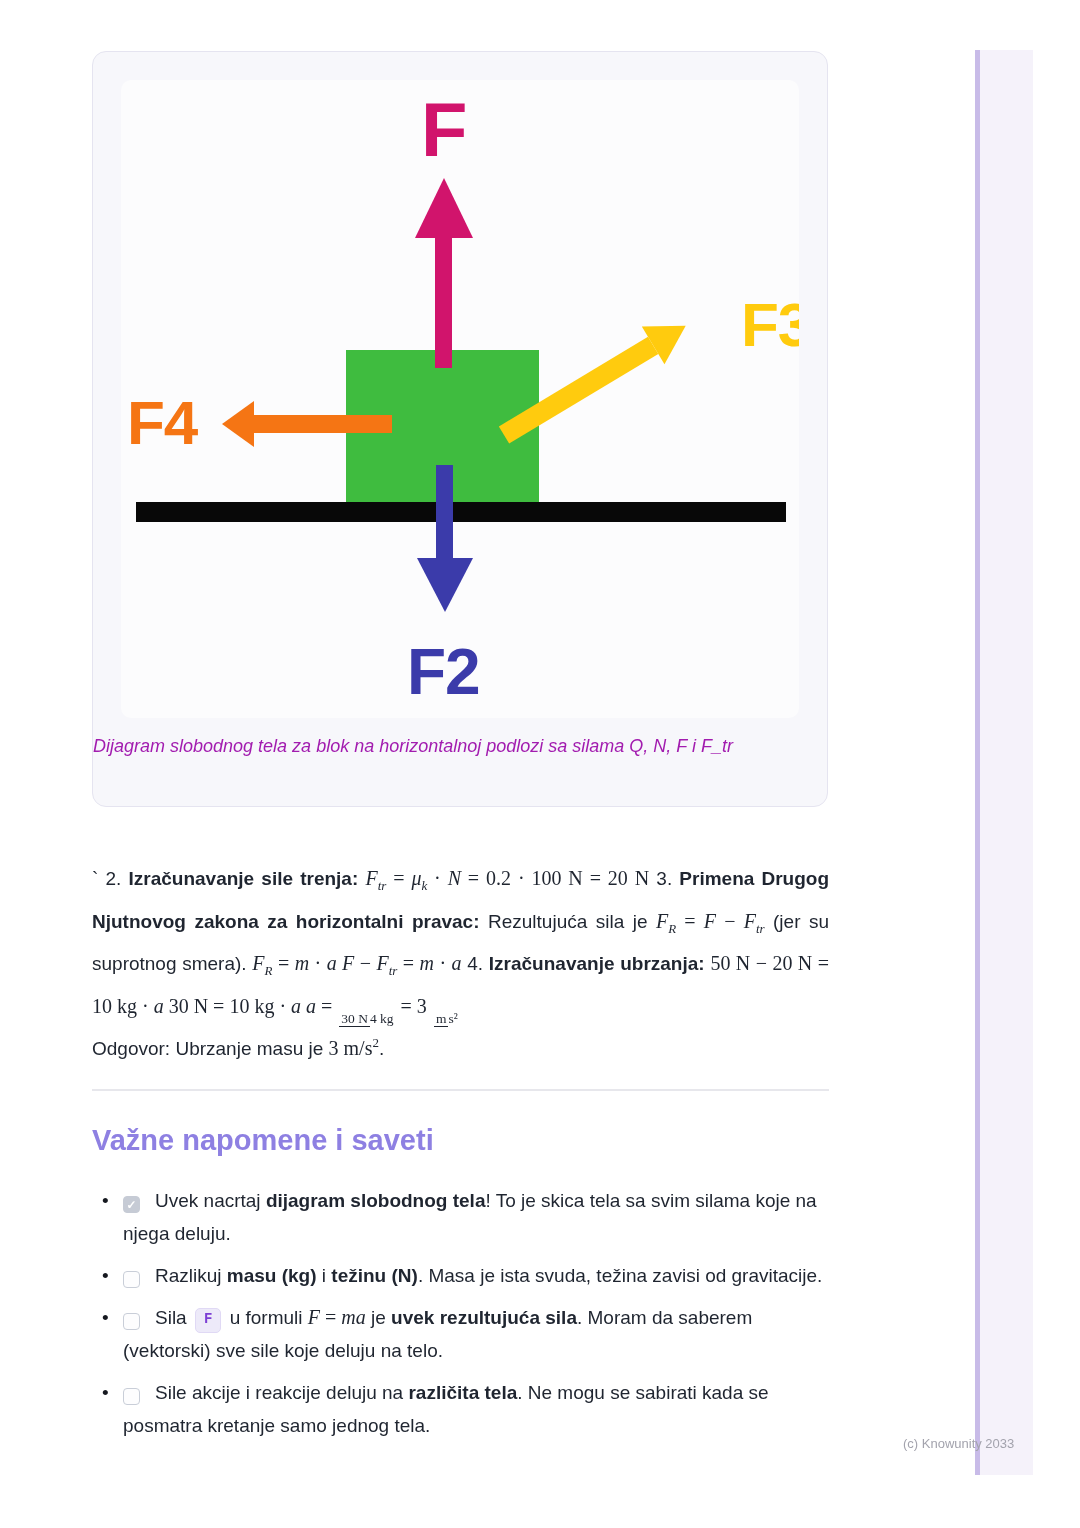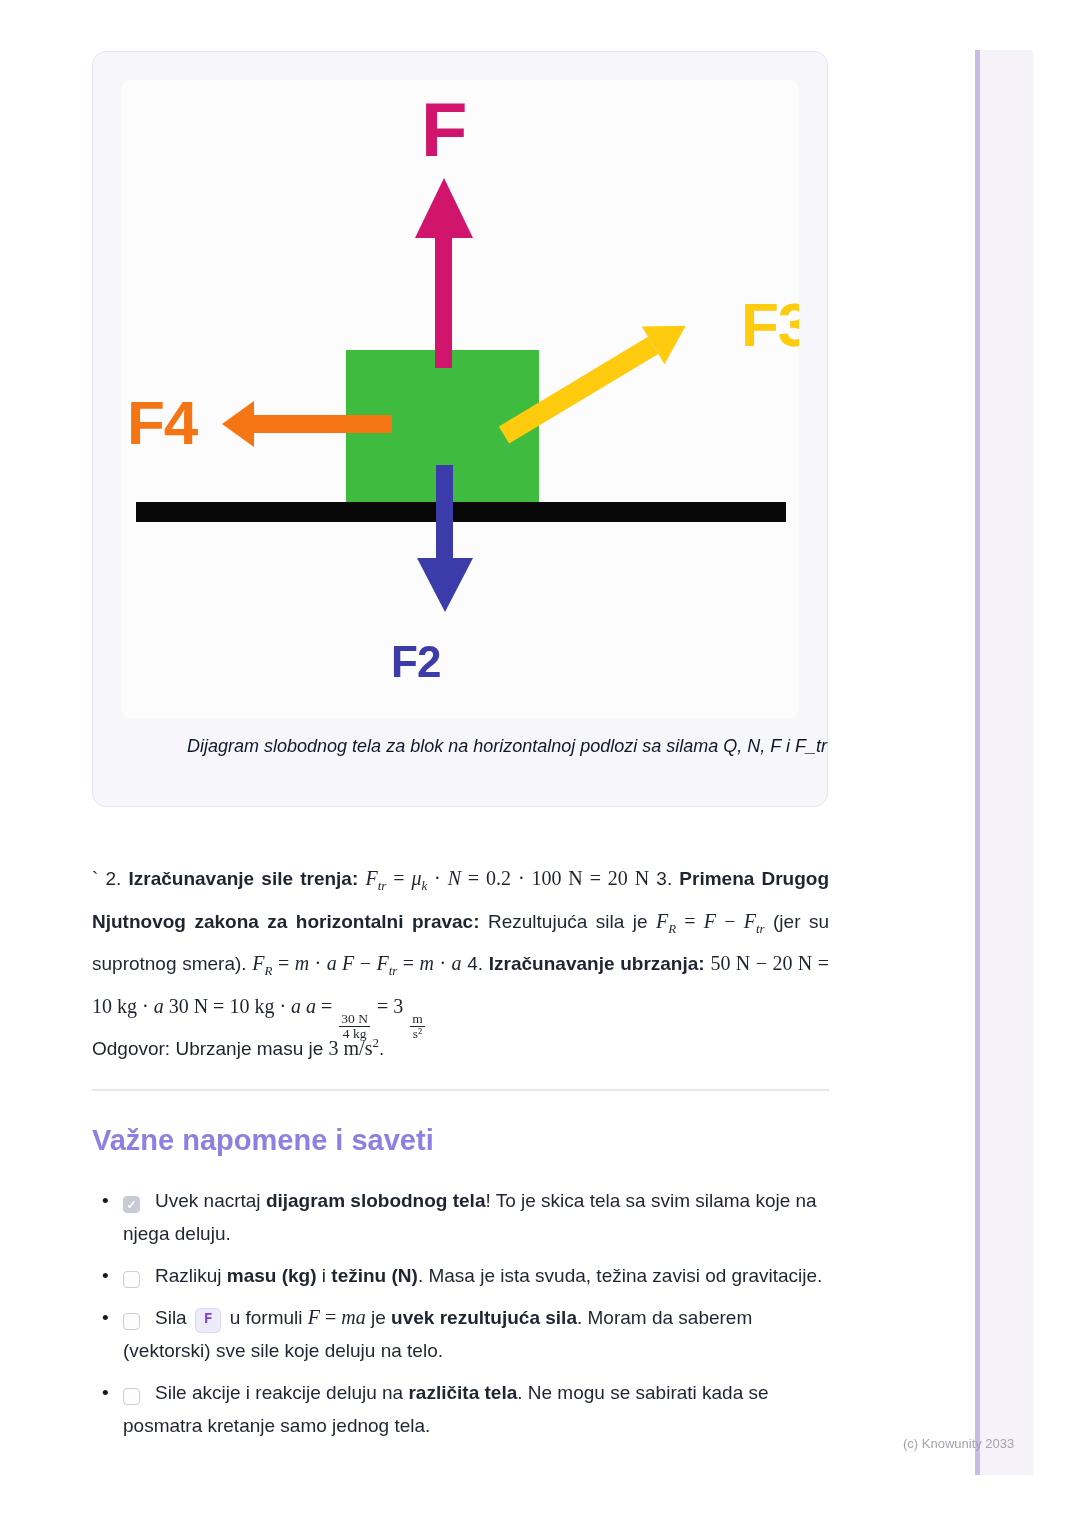"F2" .lbl-F2 { font-size: 44px -> 64px; left: 270px -> 286px }
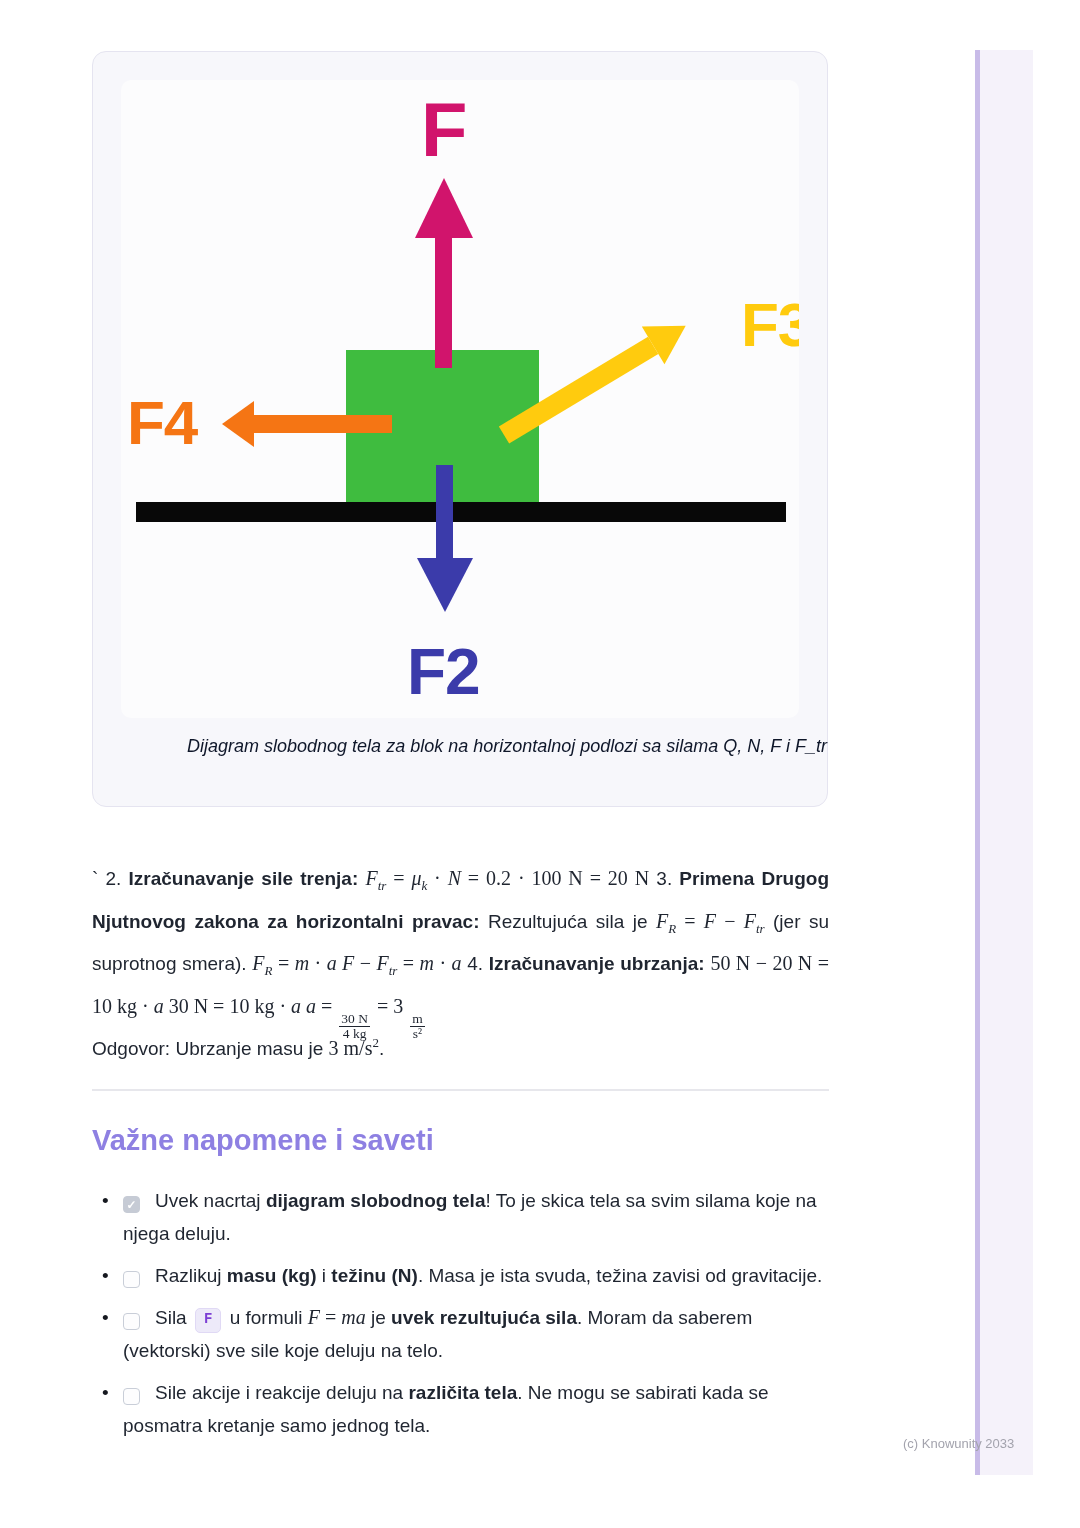"Dijagram slobodnog tela za blok" .figure-caption { color: #0f172a -> #a21caf; text-align: right -> left }
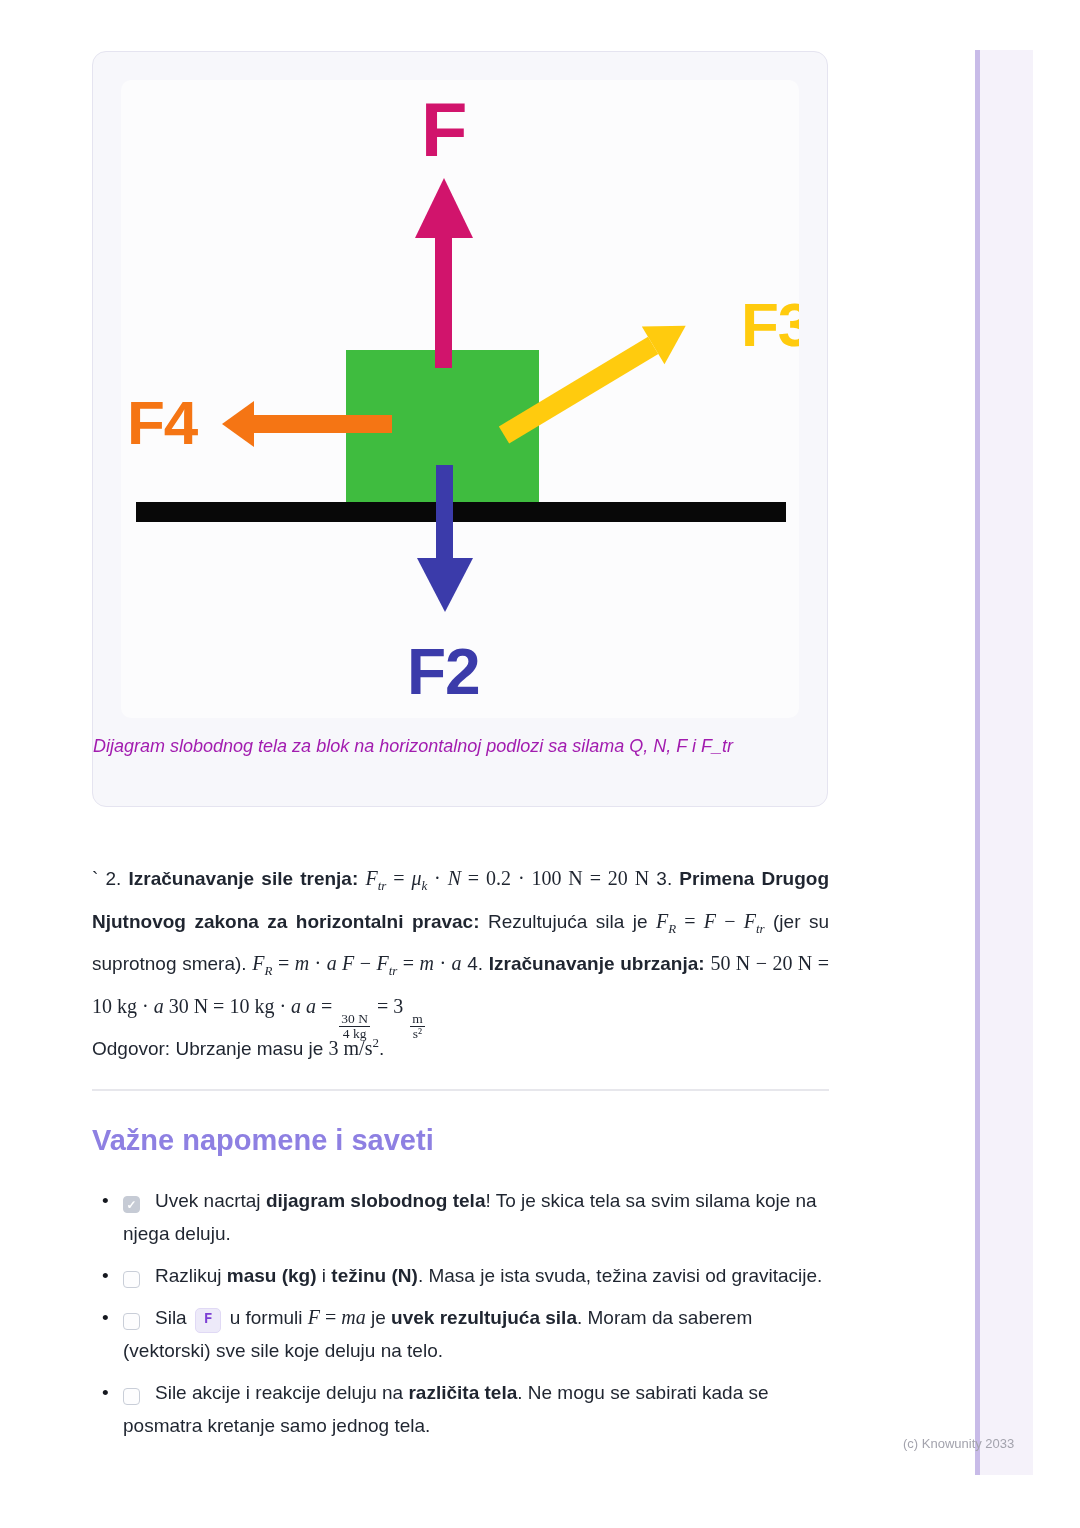"30 N" .frac { flex-direction: column -> row }
